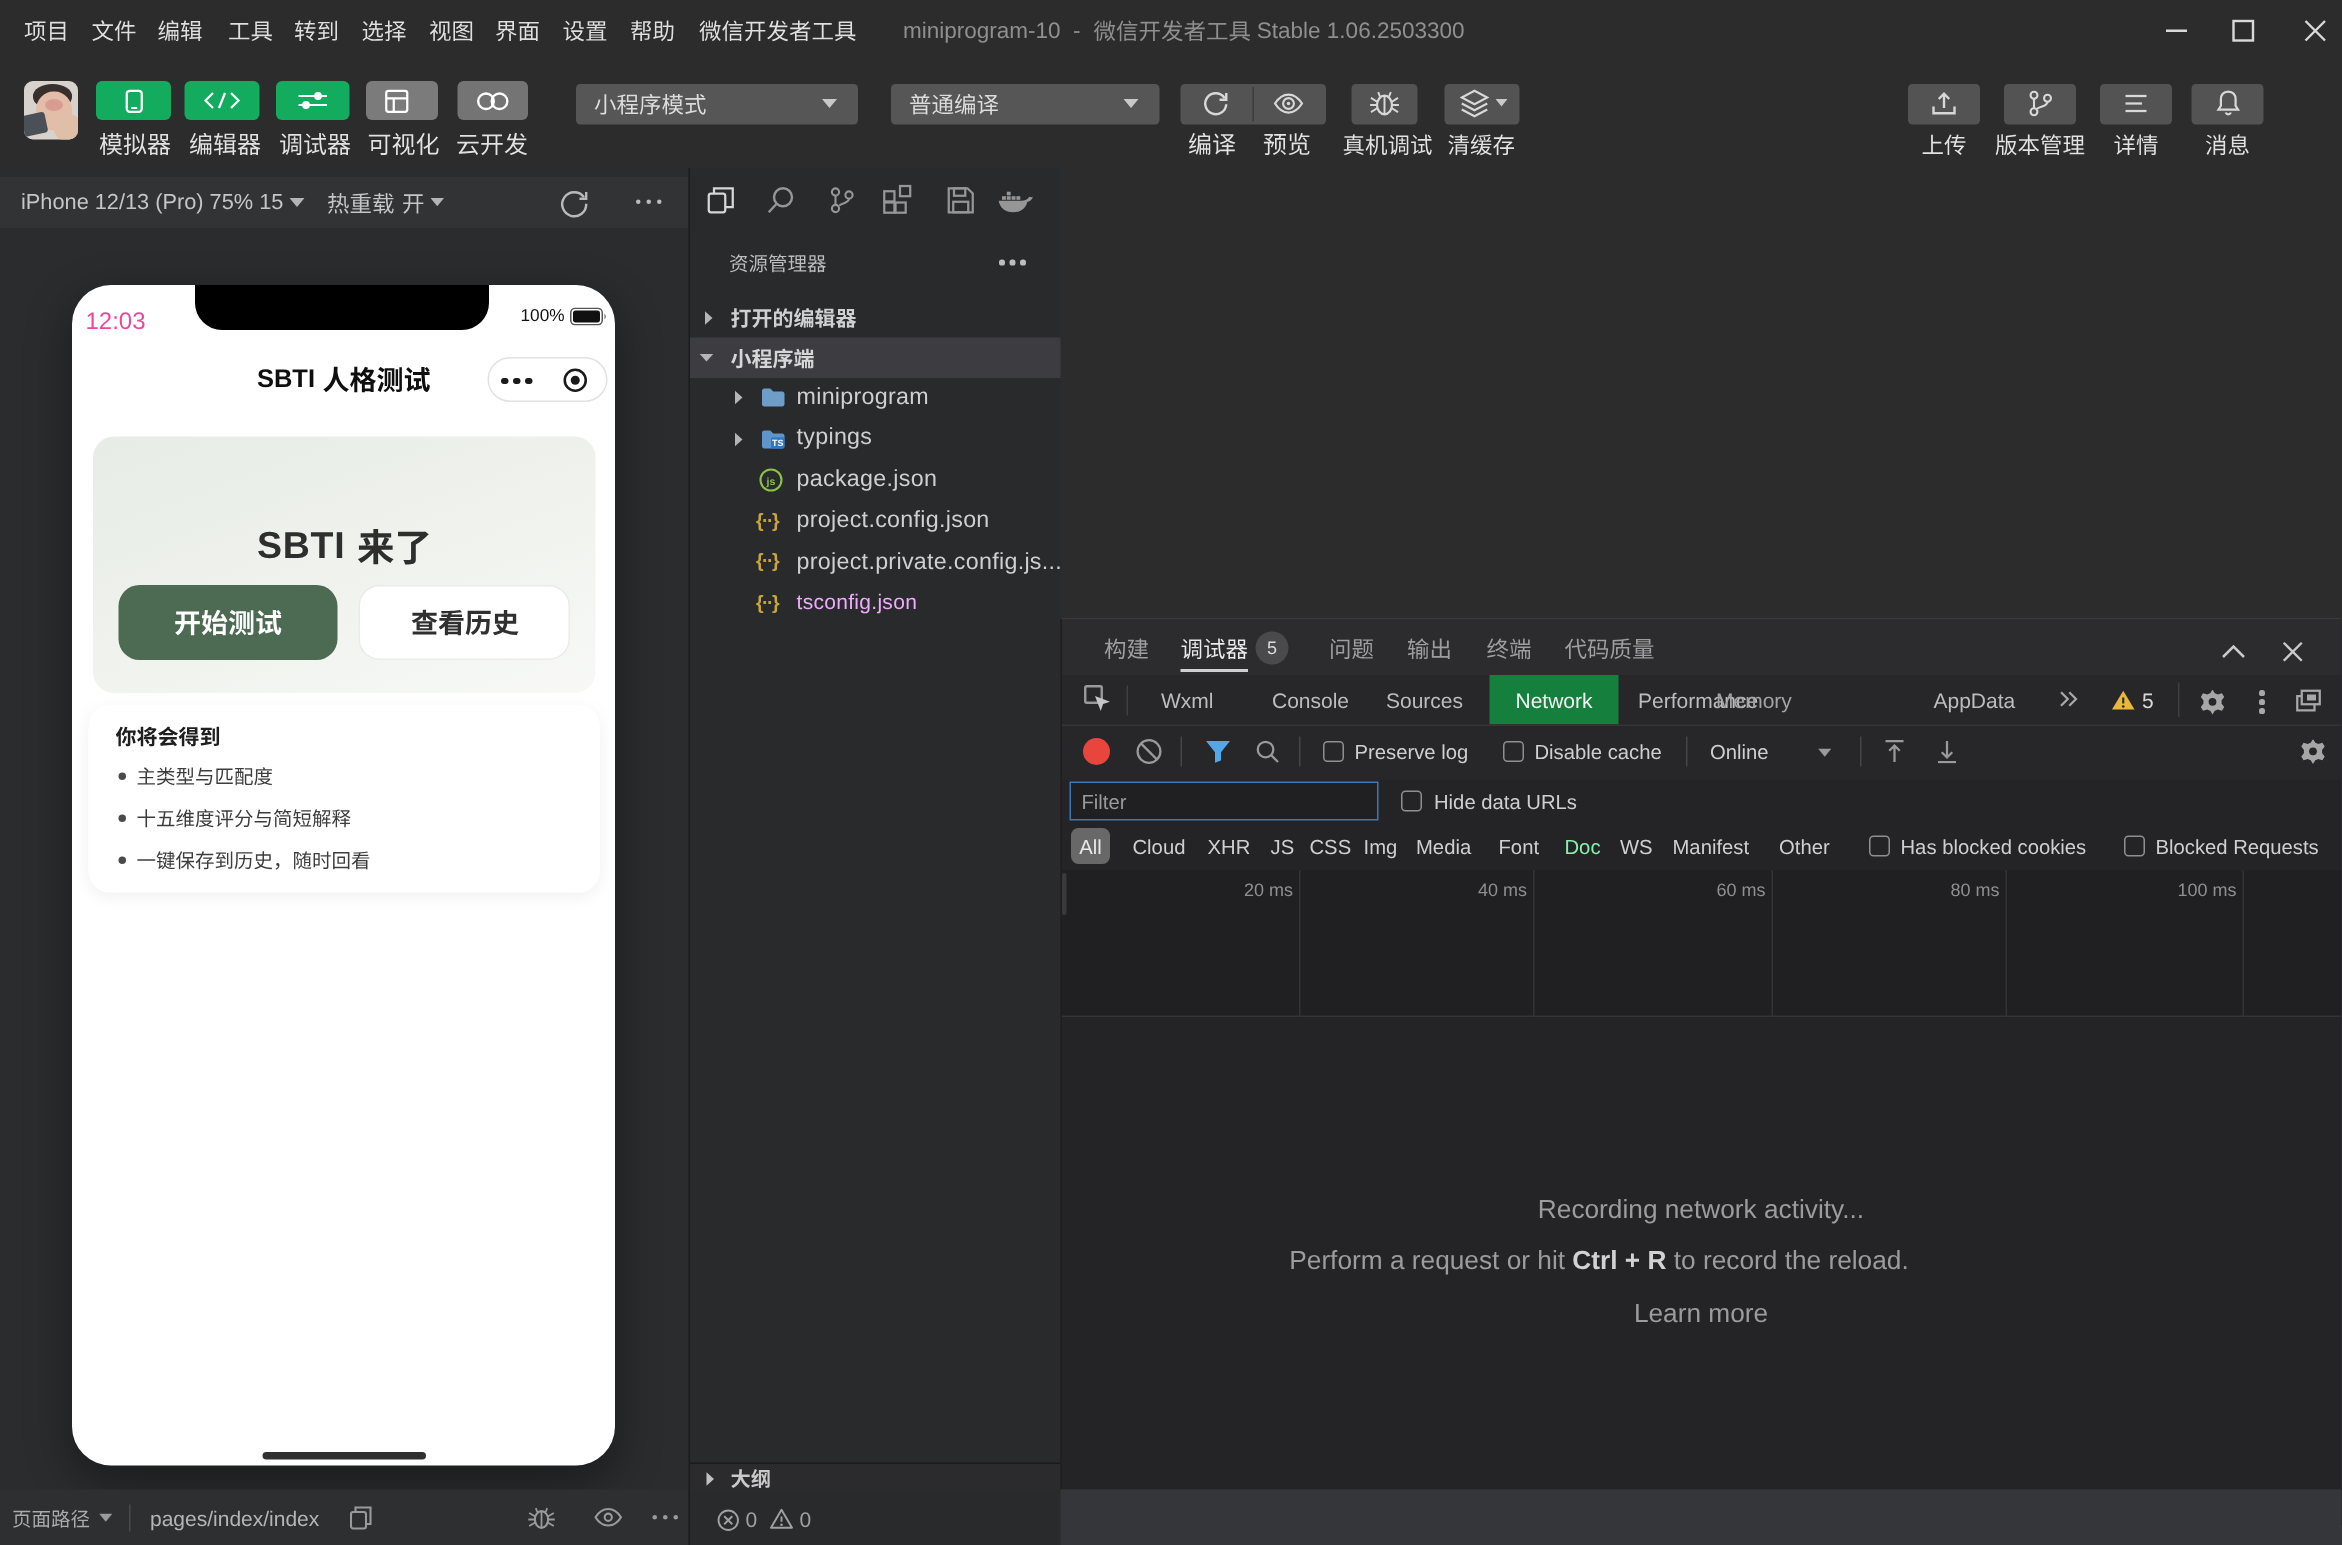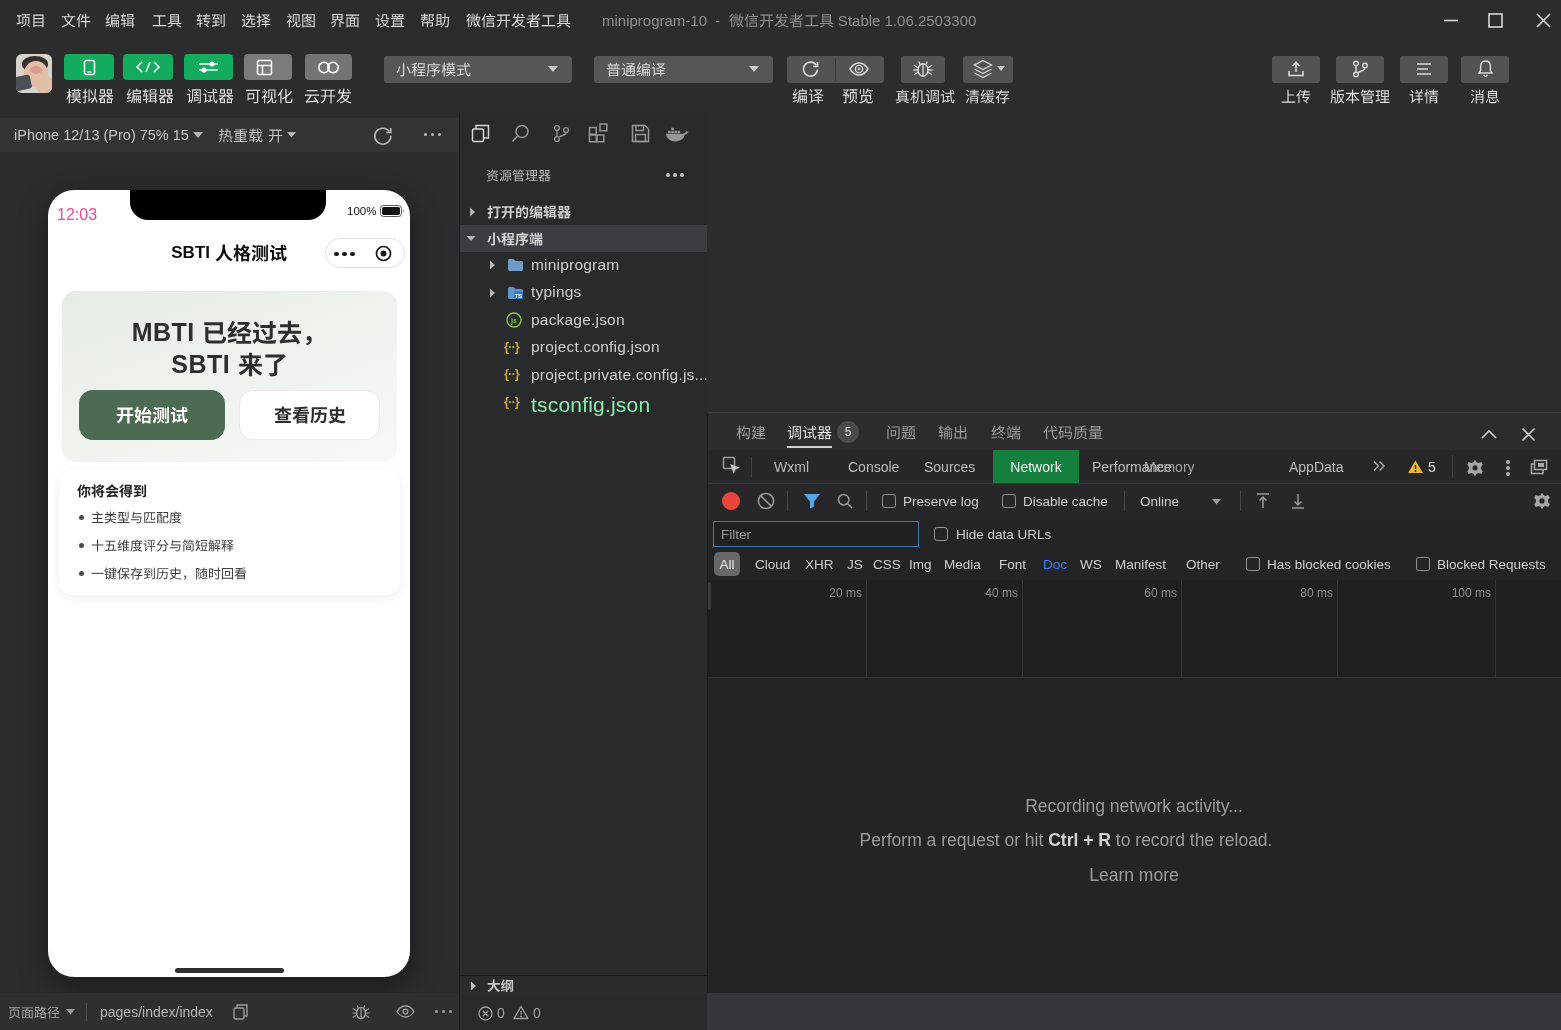"MBTI" div.ab { html: <div>MBTI&nbsp;<svg> <use></use> <use></use> <use></use> <use></use> <use></use> </svg></div> -> none }
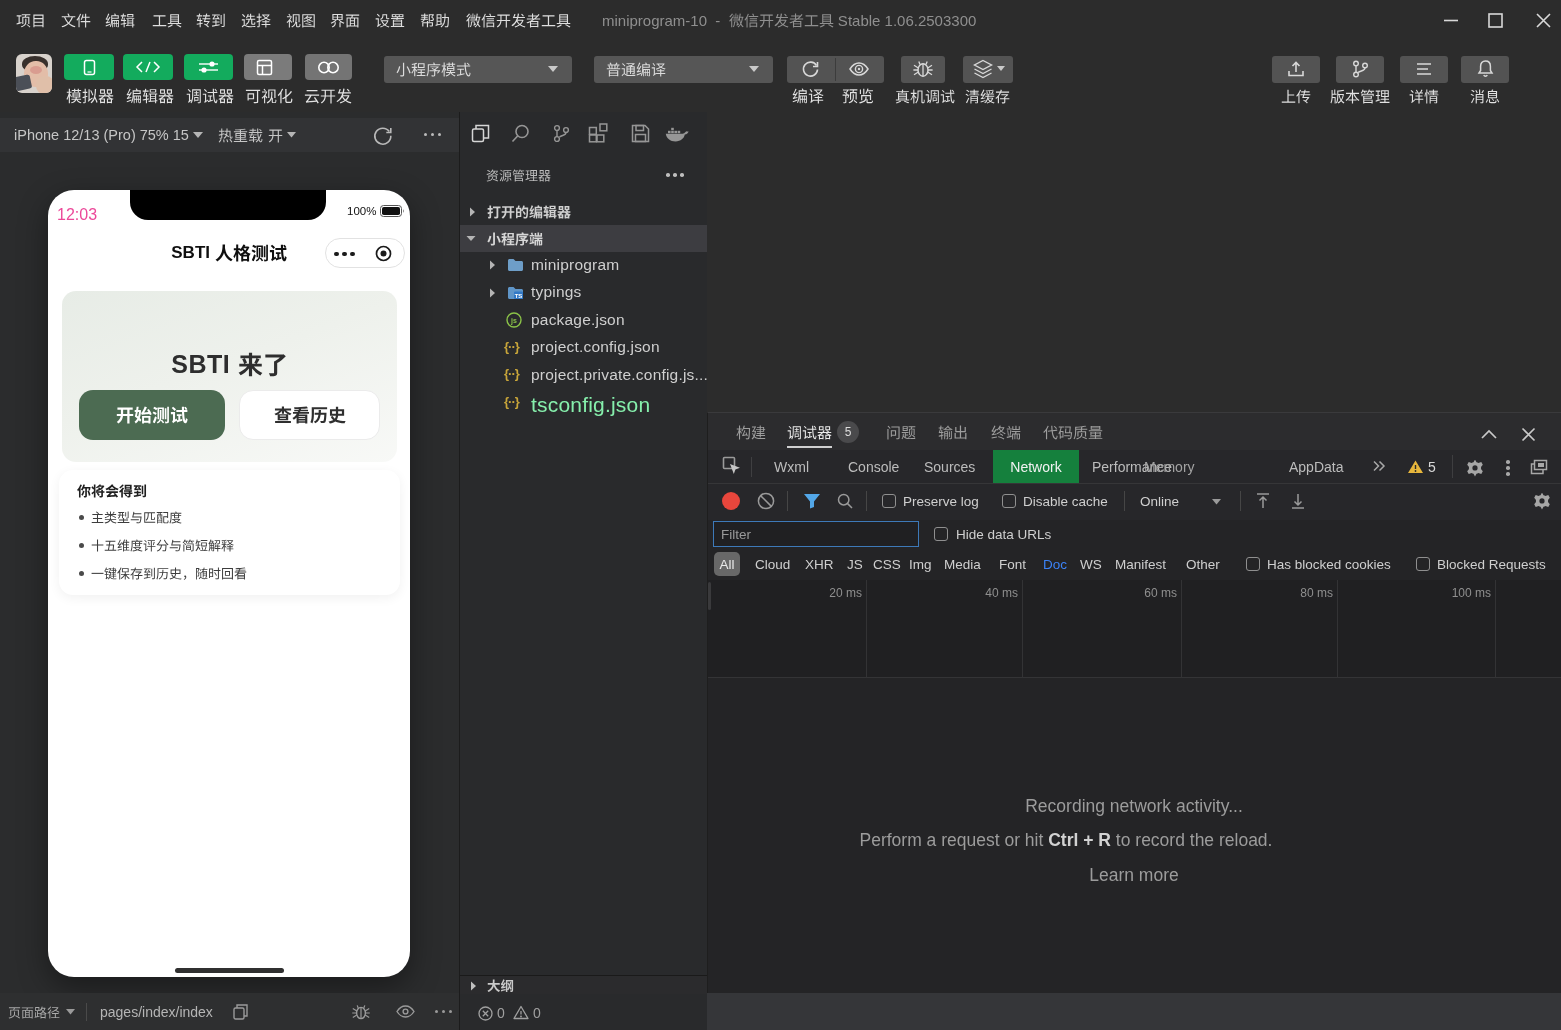"tsconfig.json" div.lbl { color: #86efac -> #f0abfc; font-size: 21px -> 14px }
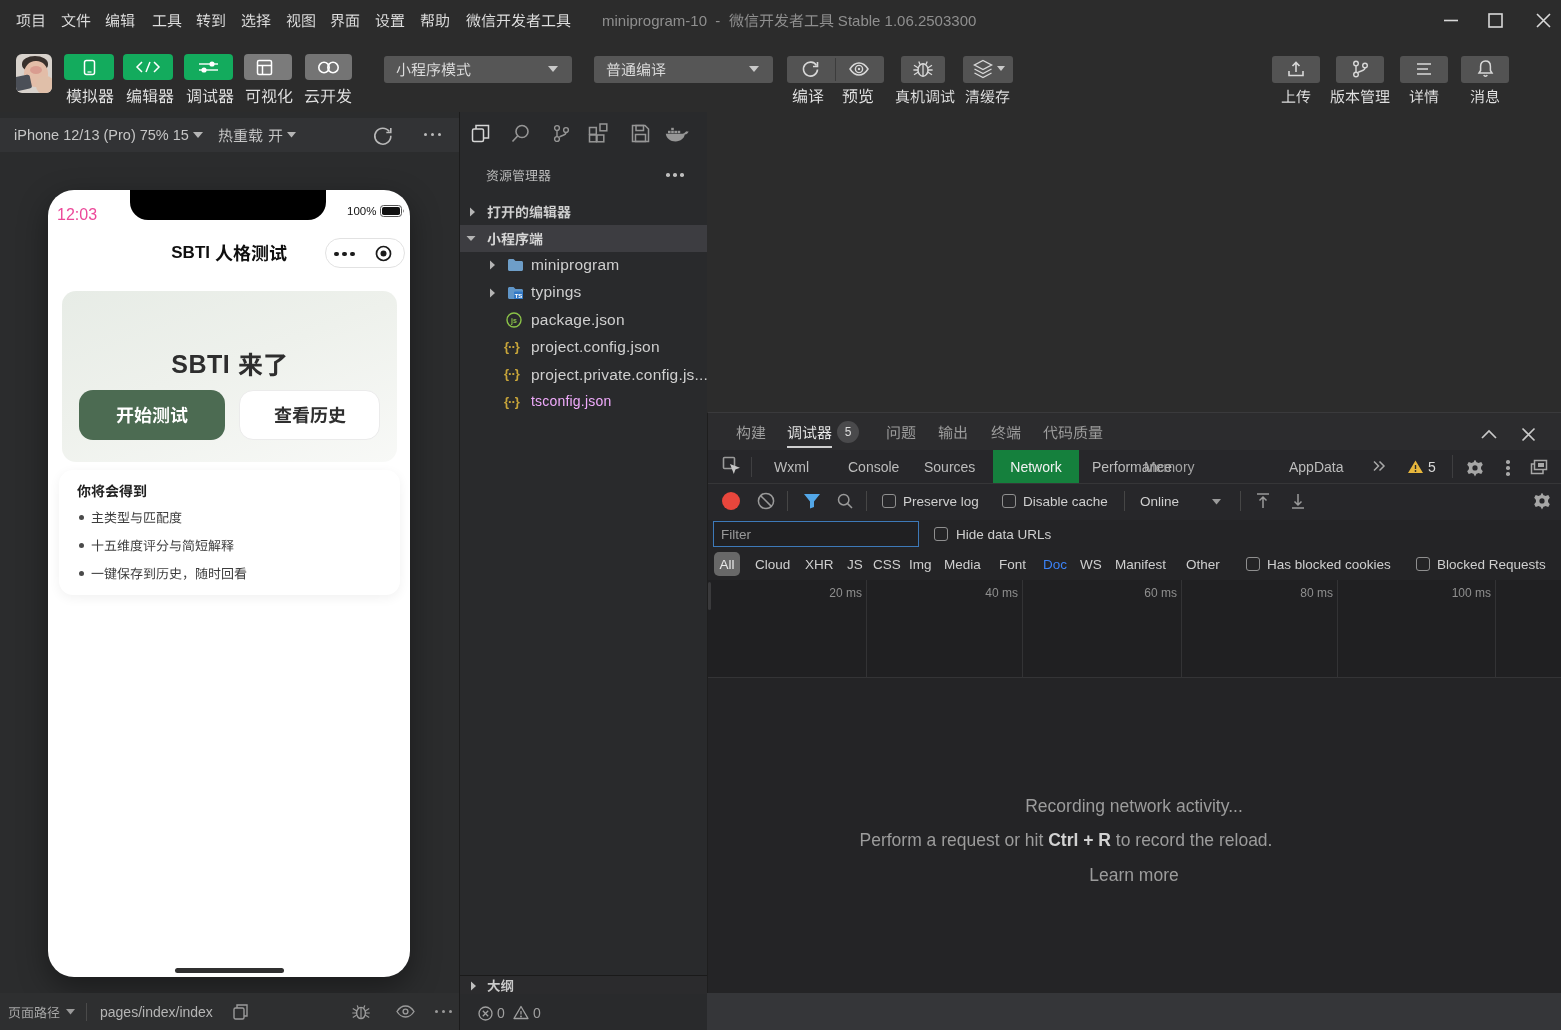"Doc" div.lbl { color: #3b82f6 -> #86efac }
